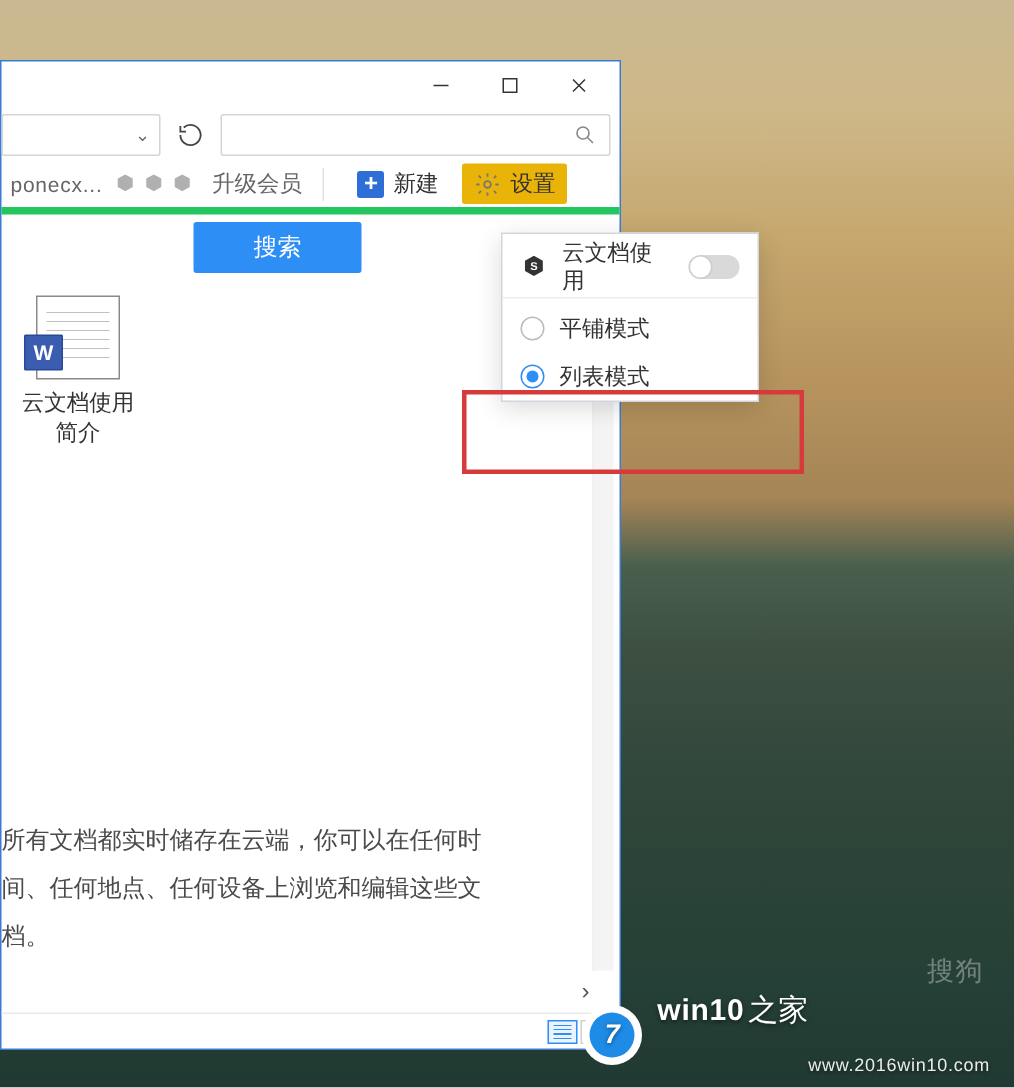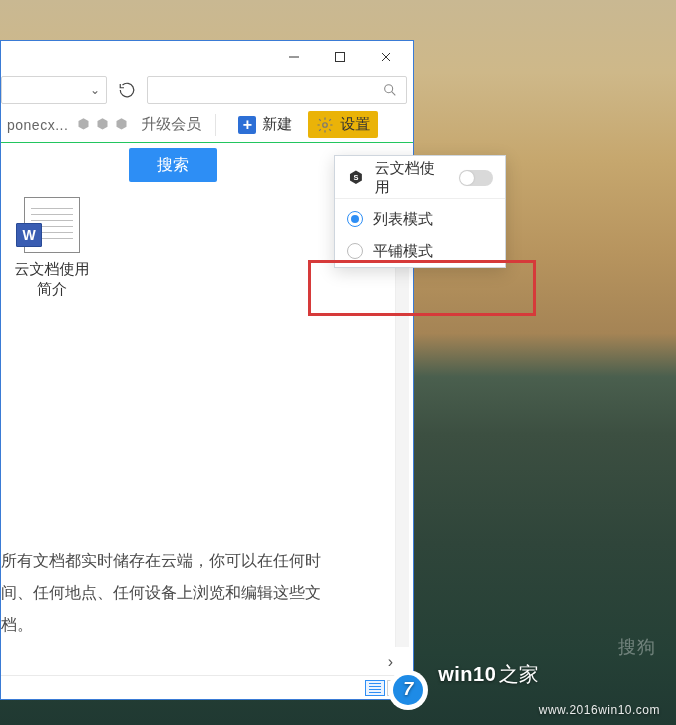"ponecx..." .toolbar { border-bottom: 1px solid #22c55e -> 5px solid #22c55e }
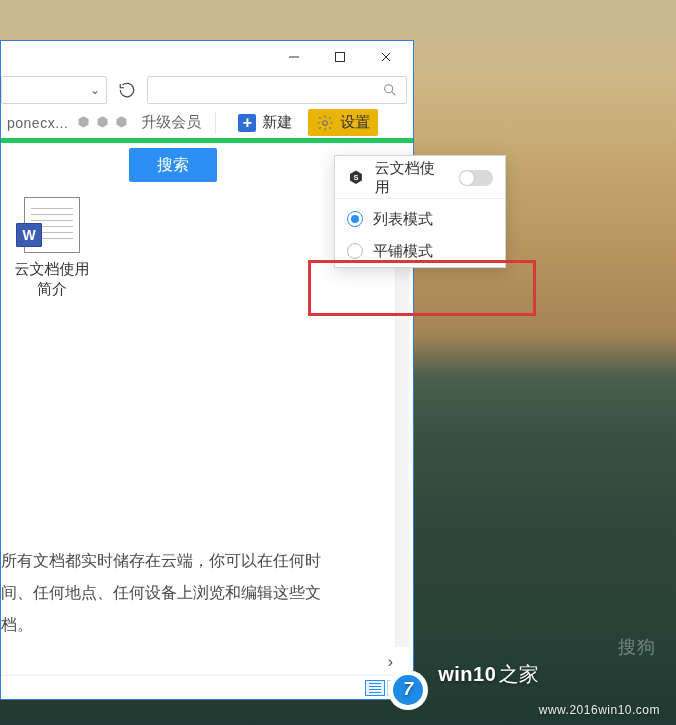"搜索" .searchbtn { width: 88px -> 112px }
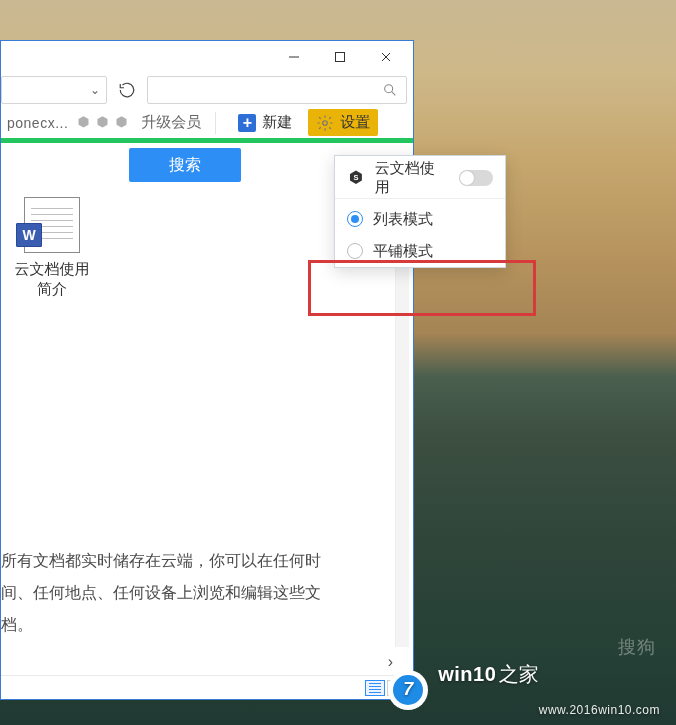"列表模式" div.dd-row { order: before "平铺模式" -> after "平铺模式" }
